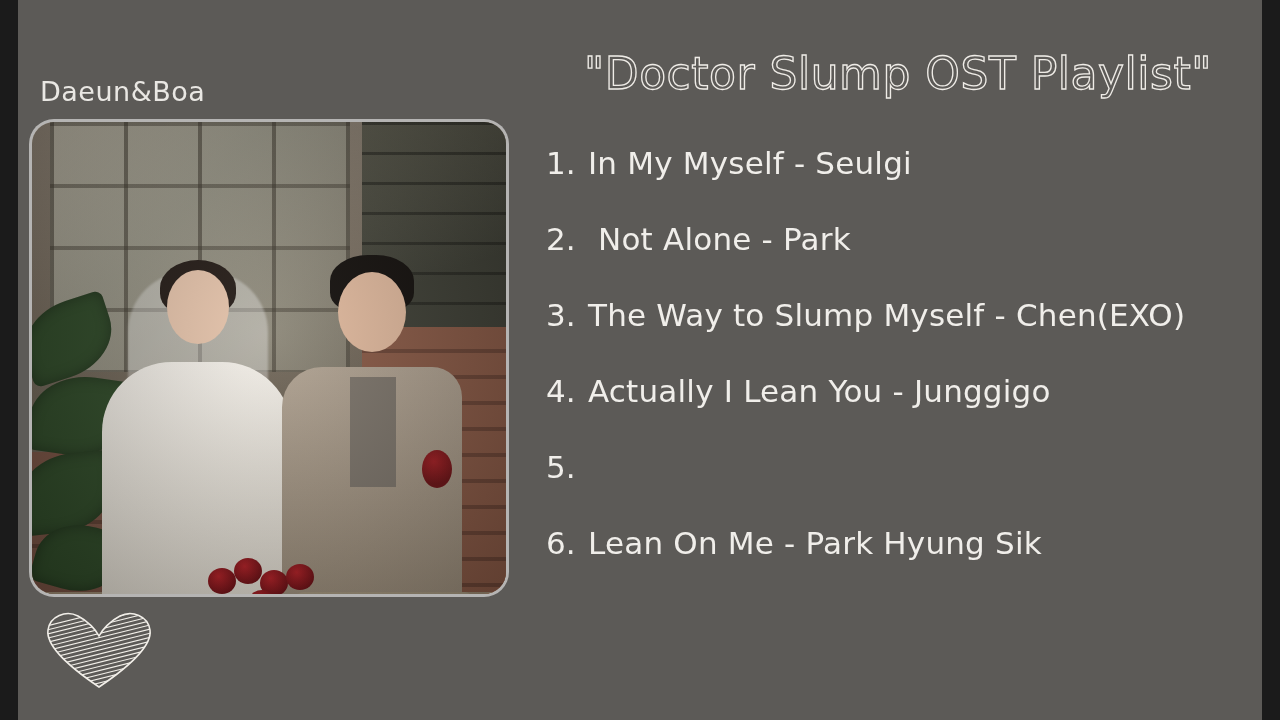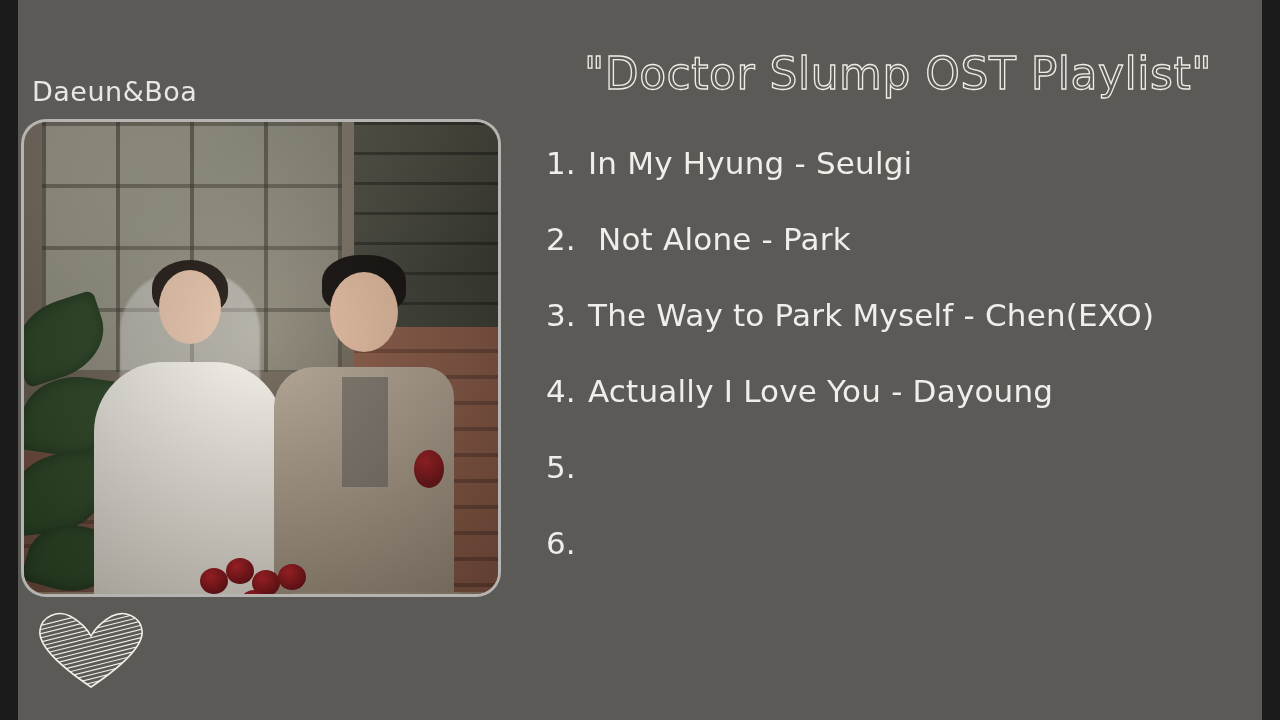"Daeun&Boa" .left-col { left: 0 -> 8px }
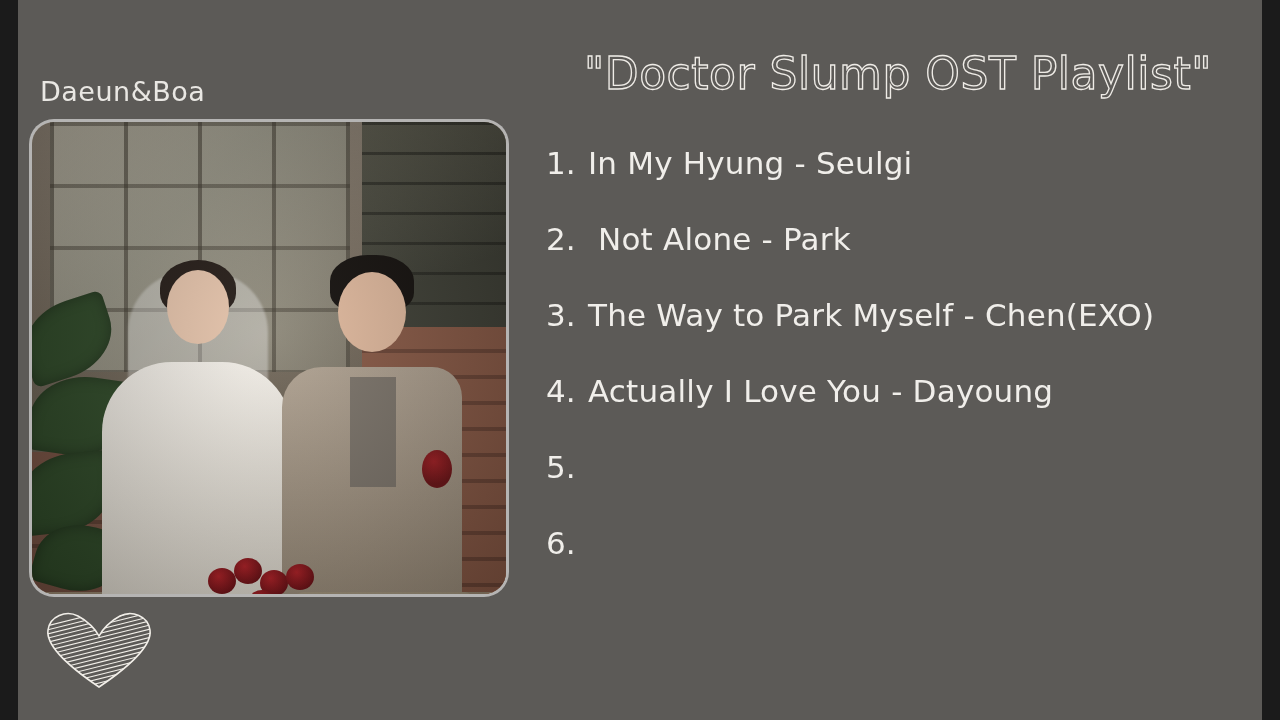"In My Hyung - Seulgi" span.name { text: Hyung -> Myself }
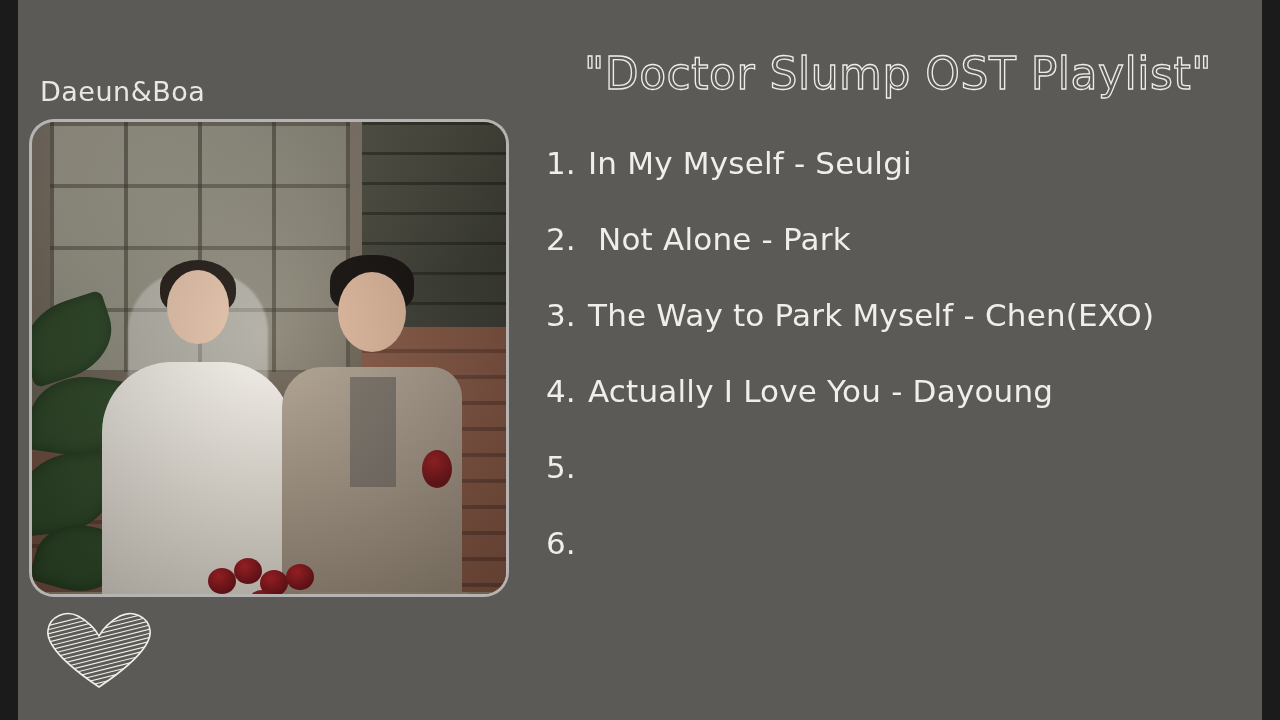"The Way to Park Myself" span.name { text: Park -> Slump }
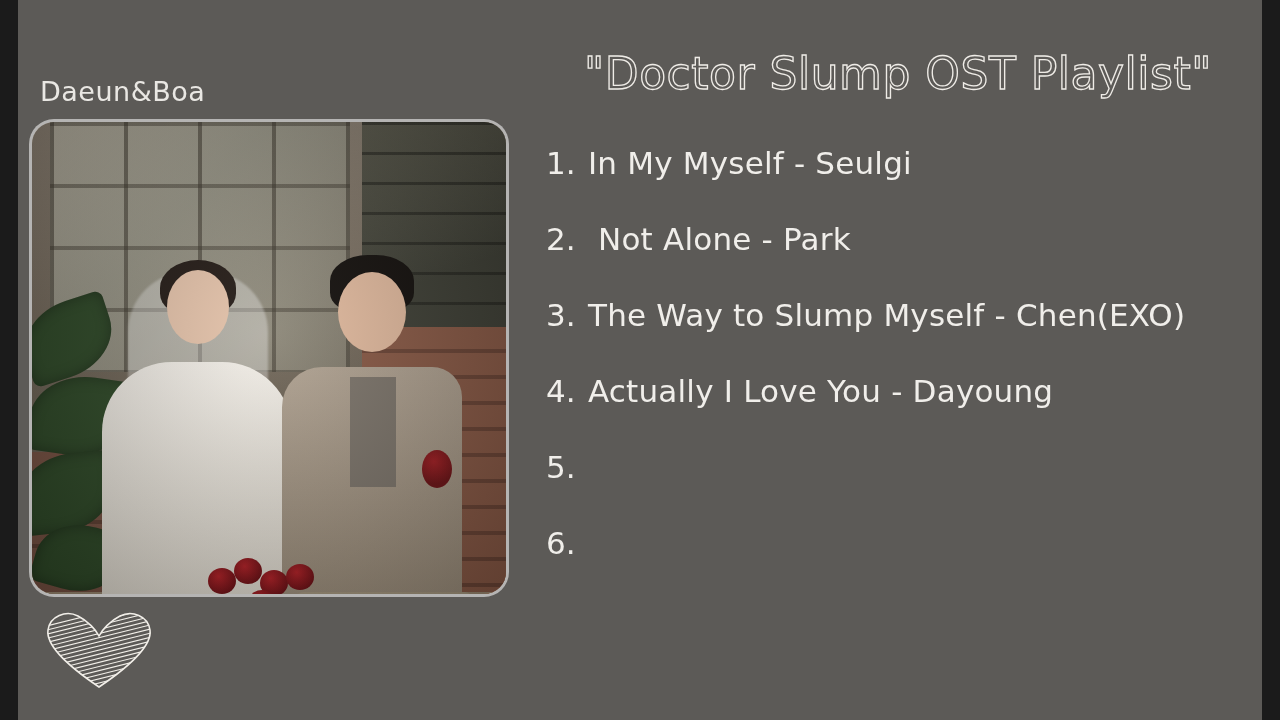"Actually I Love You -" span.name { text: Love You - Dayoung -> Lean You - Junggigo }
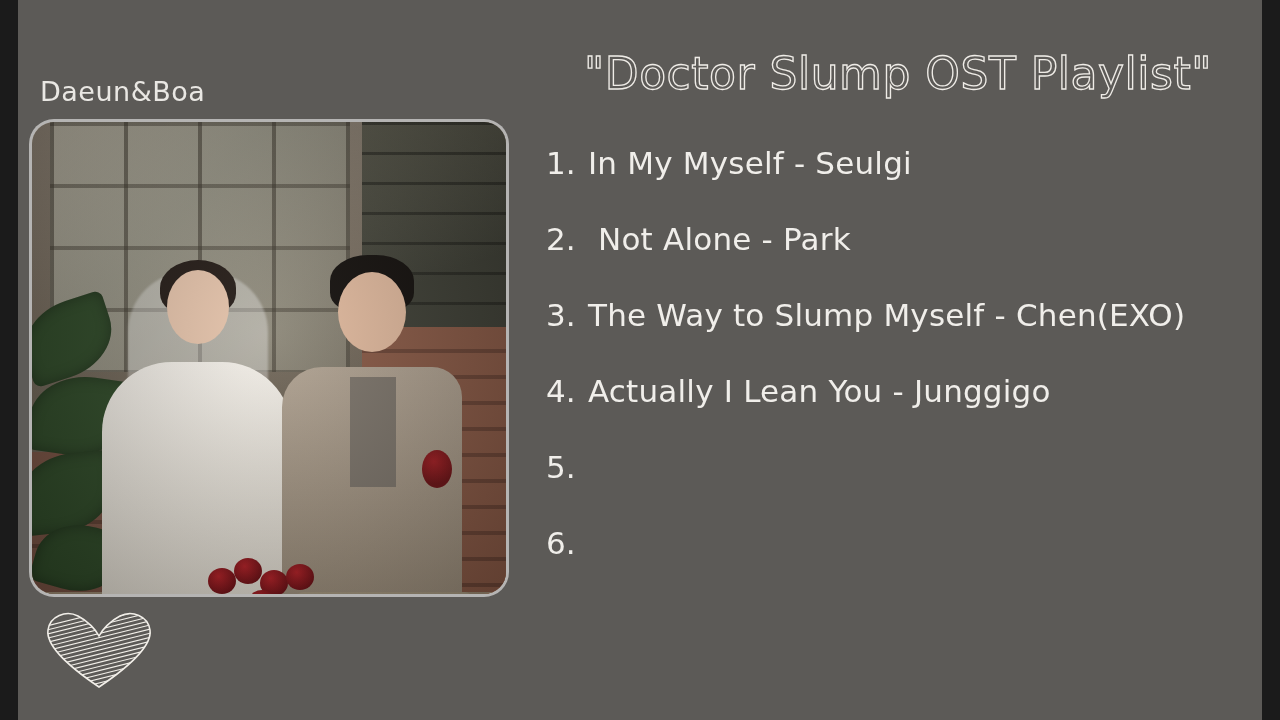"Lean On Me - Park" span.name { html: none -> <span>Lean On Me - Park Hyung Sik</span> }
